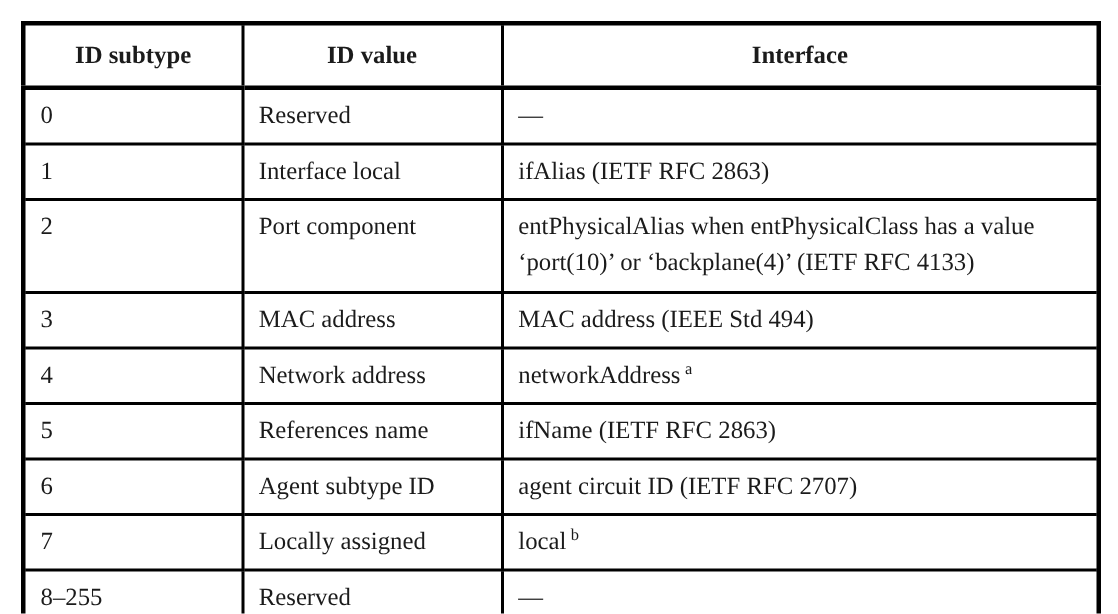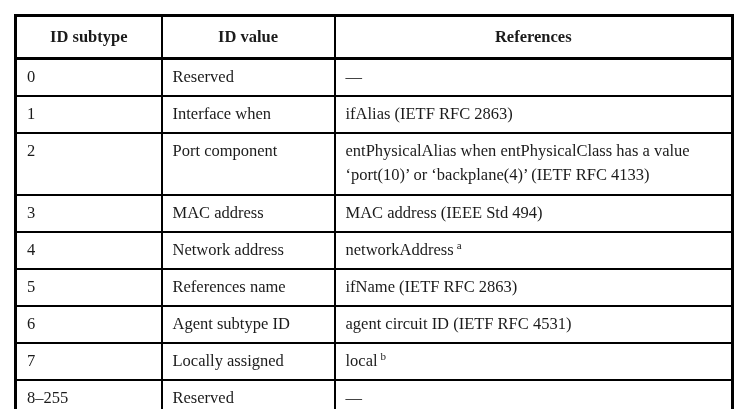"References" th { text: References -> Interface }
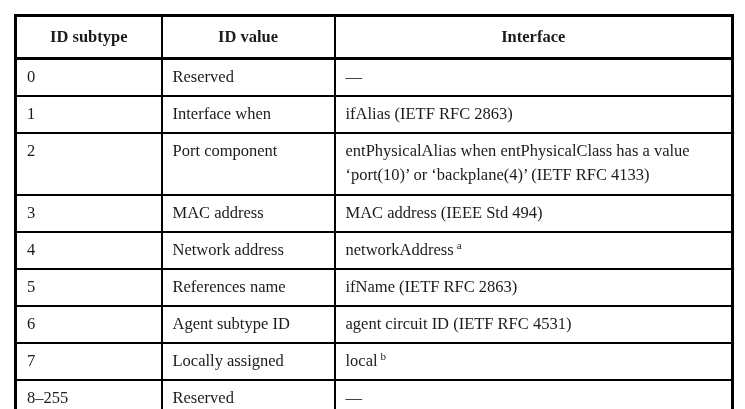"Interface when" td { text: when -> local }
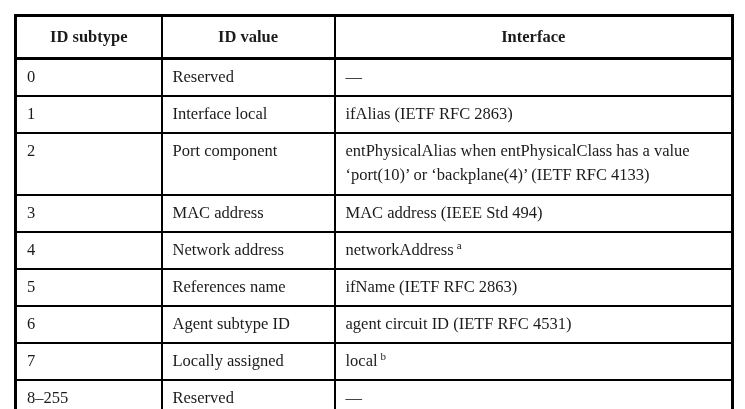"agent circuit ID (IETF RFC" span { text: 4531 -> 2707 }
